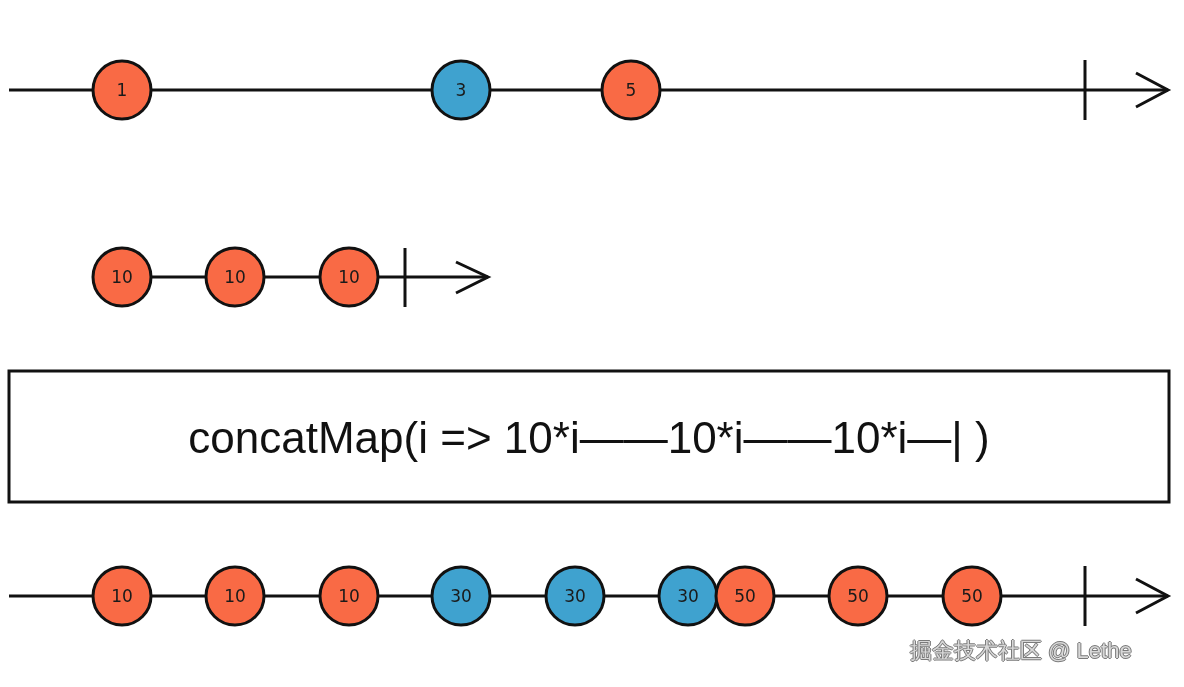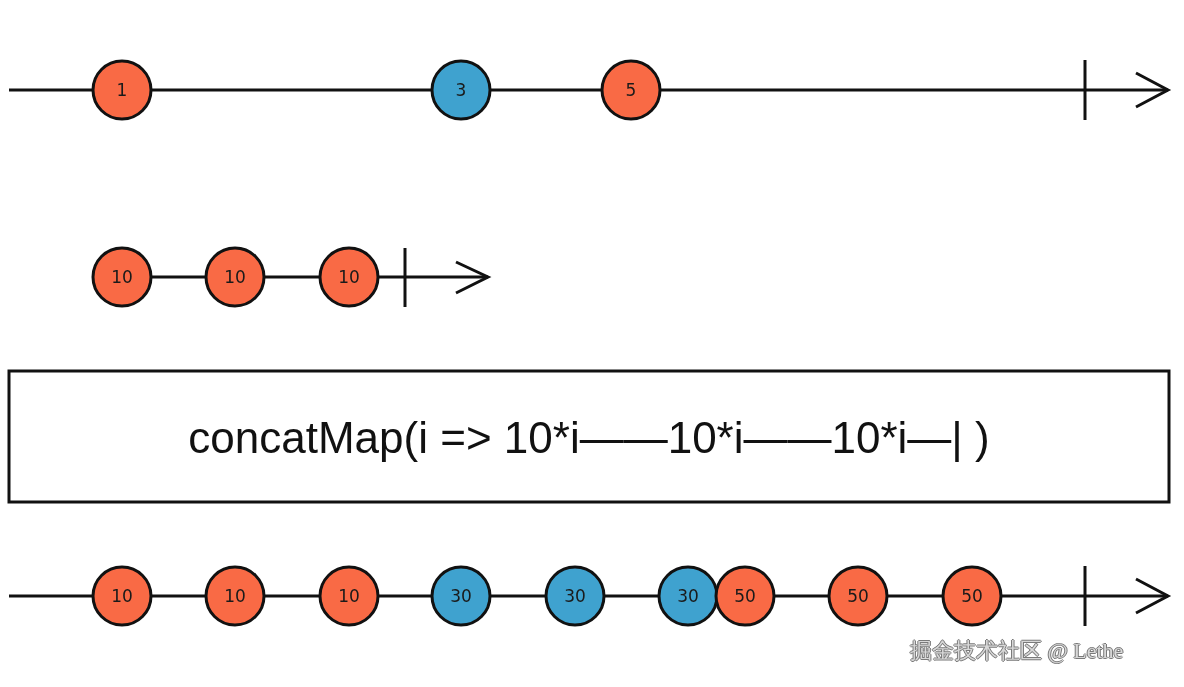"掘金技术社区 @ Lethe" .watermark { font-family: Liberation Serif, serif -> Liberation Sans, sans-serif }
